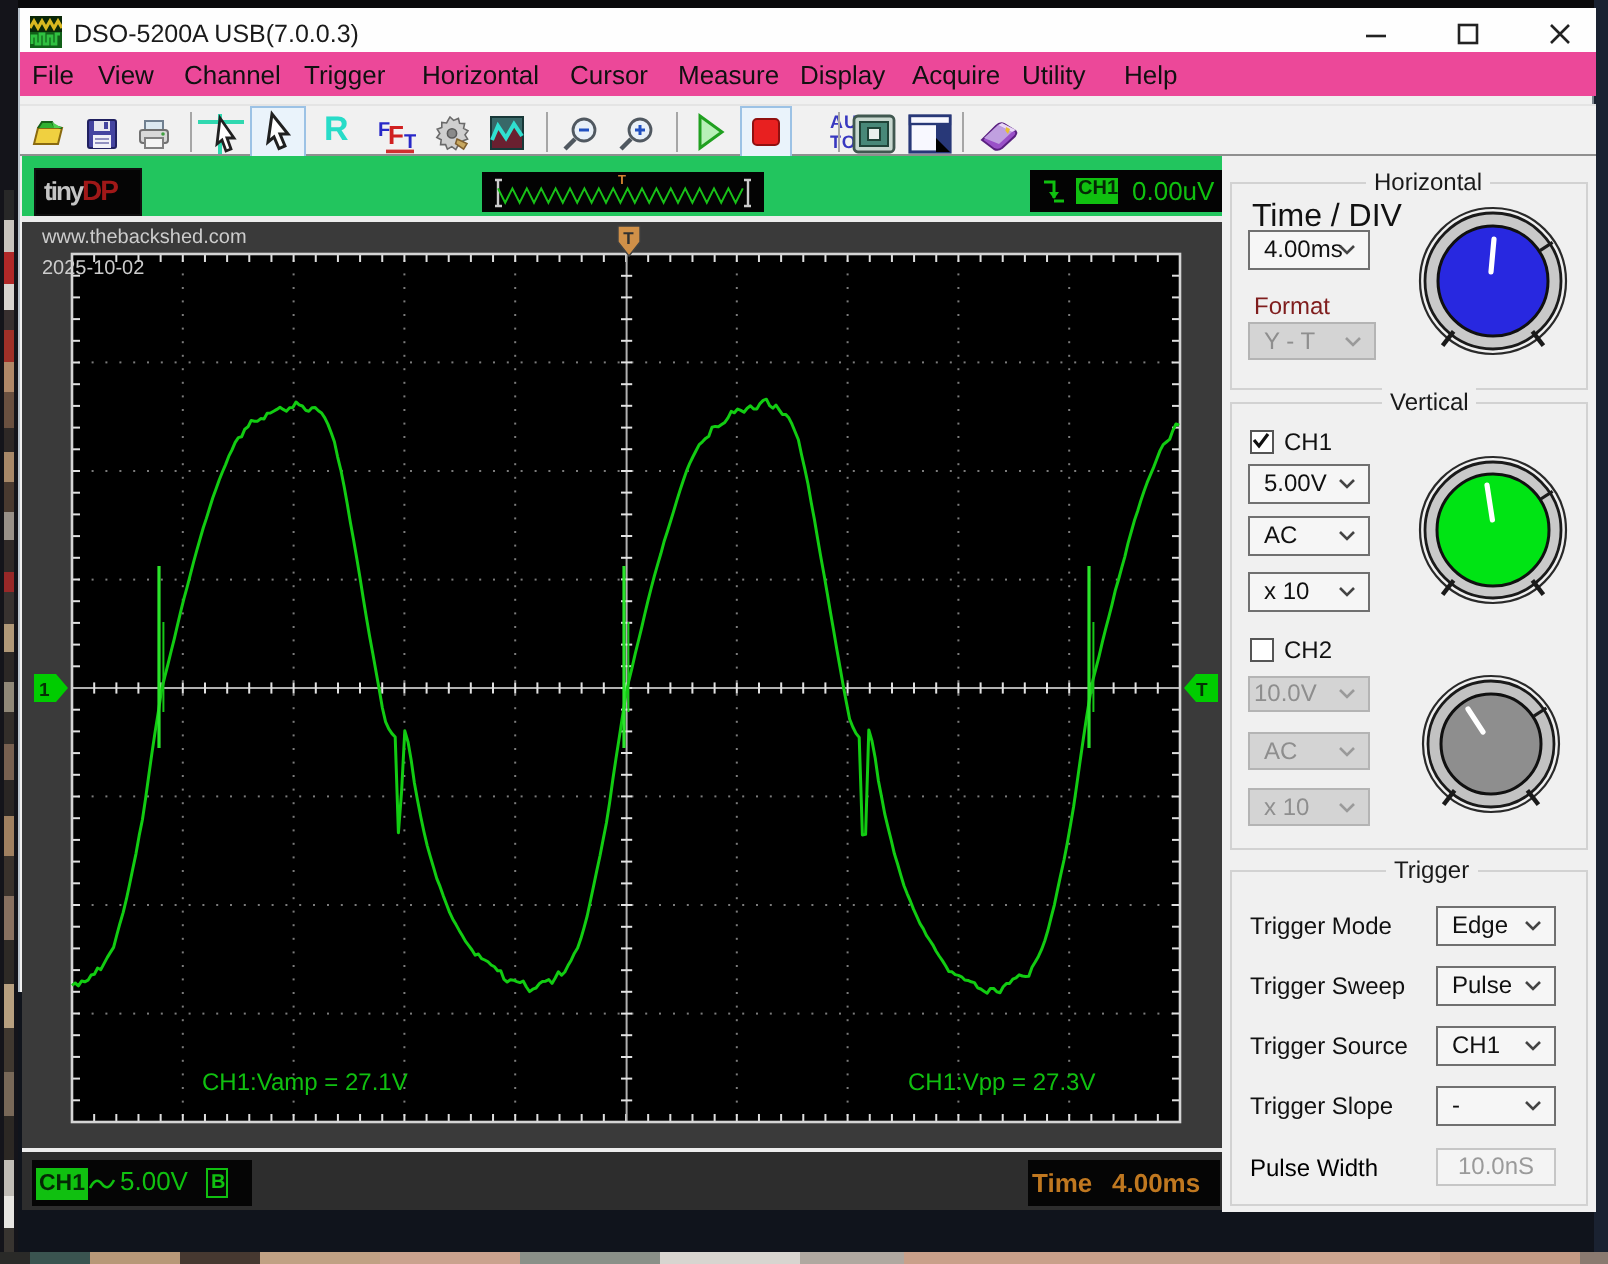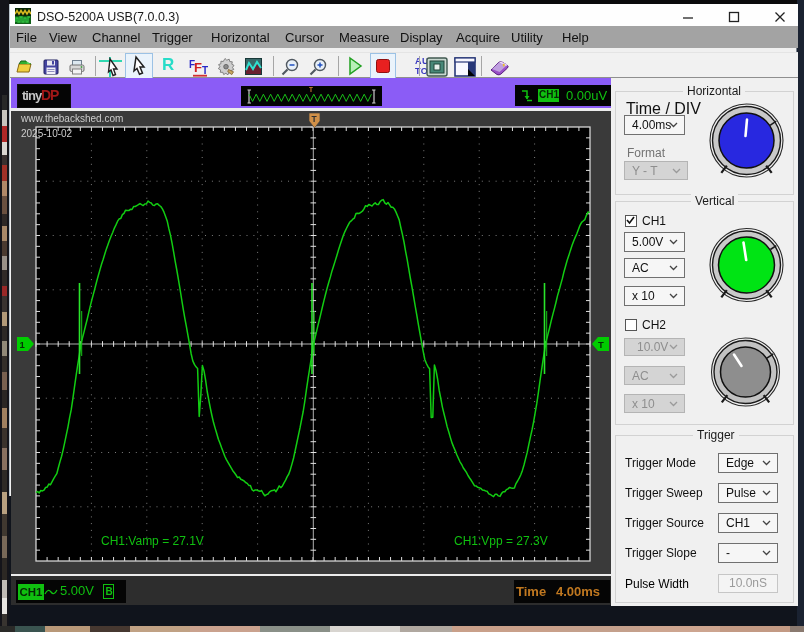"File" div.abs { background: #a3a3a3 -> #ec4899 }
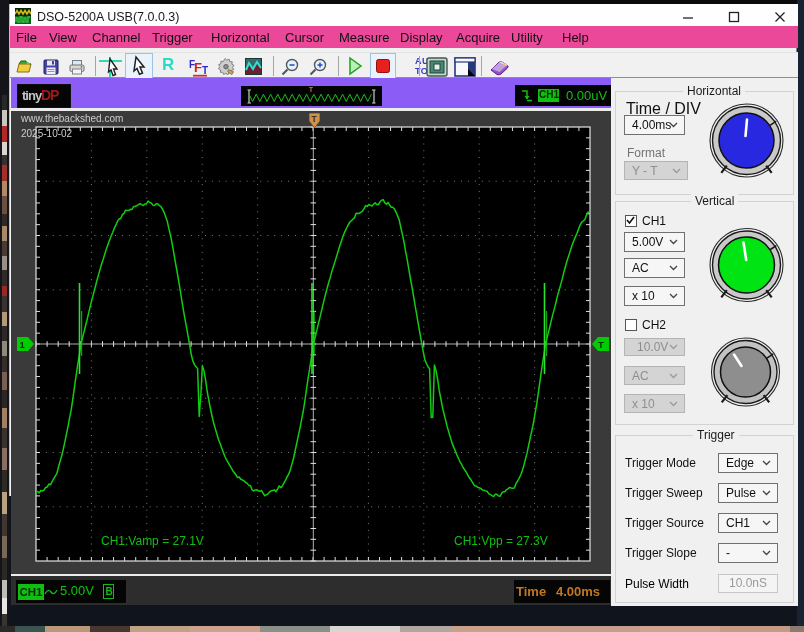"tiny" div.abs { background: #8b5cf6 -> #22c55e }
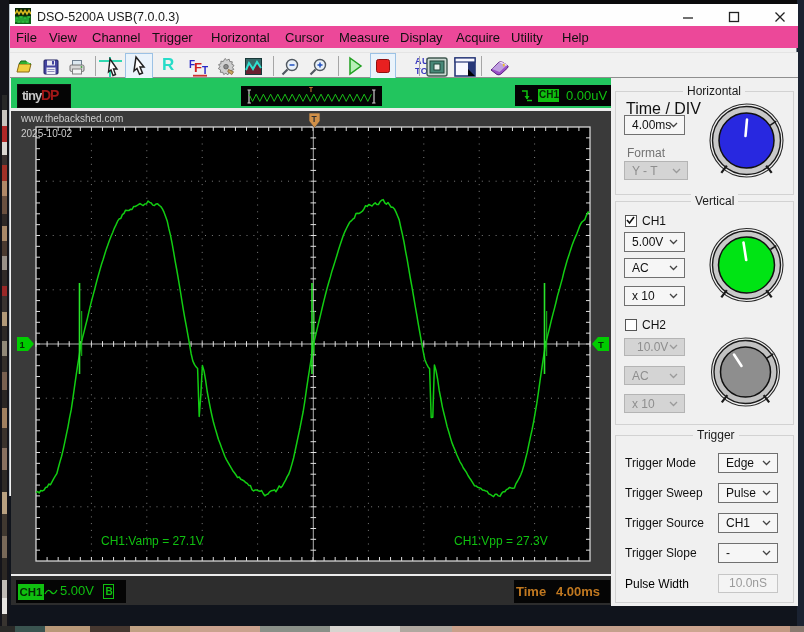"Format" span.abs { color: #737373 -> #7f1d1d }
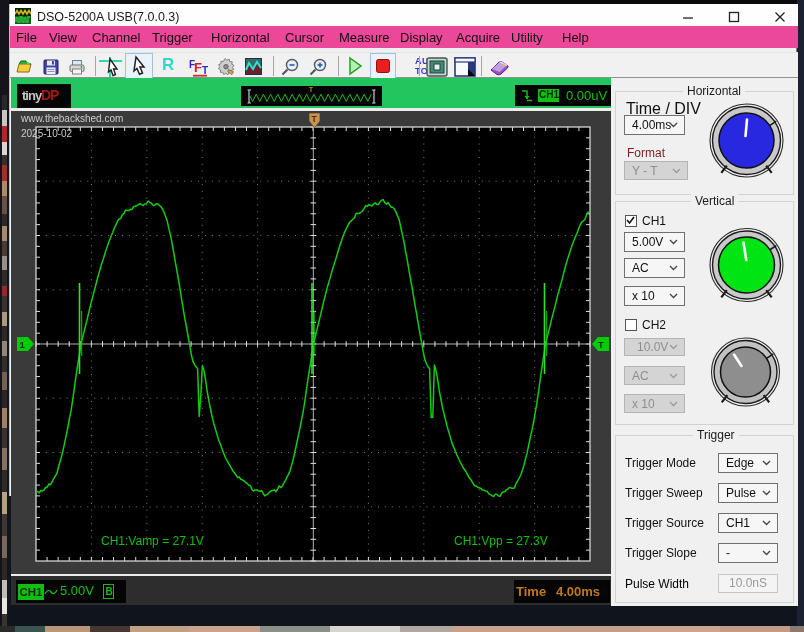"10.0V" span { left: 12px -> 2px }
